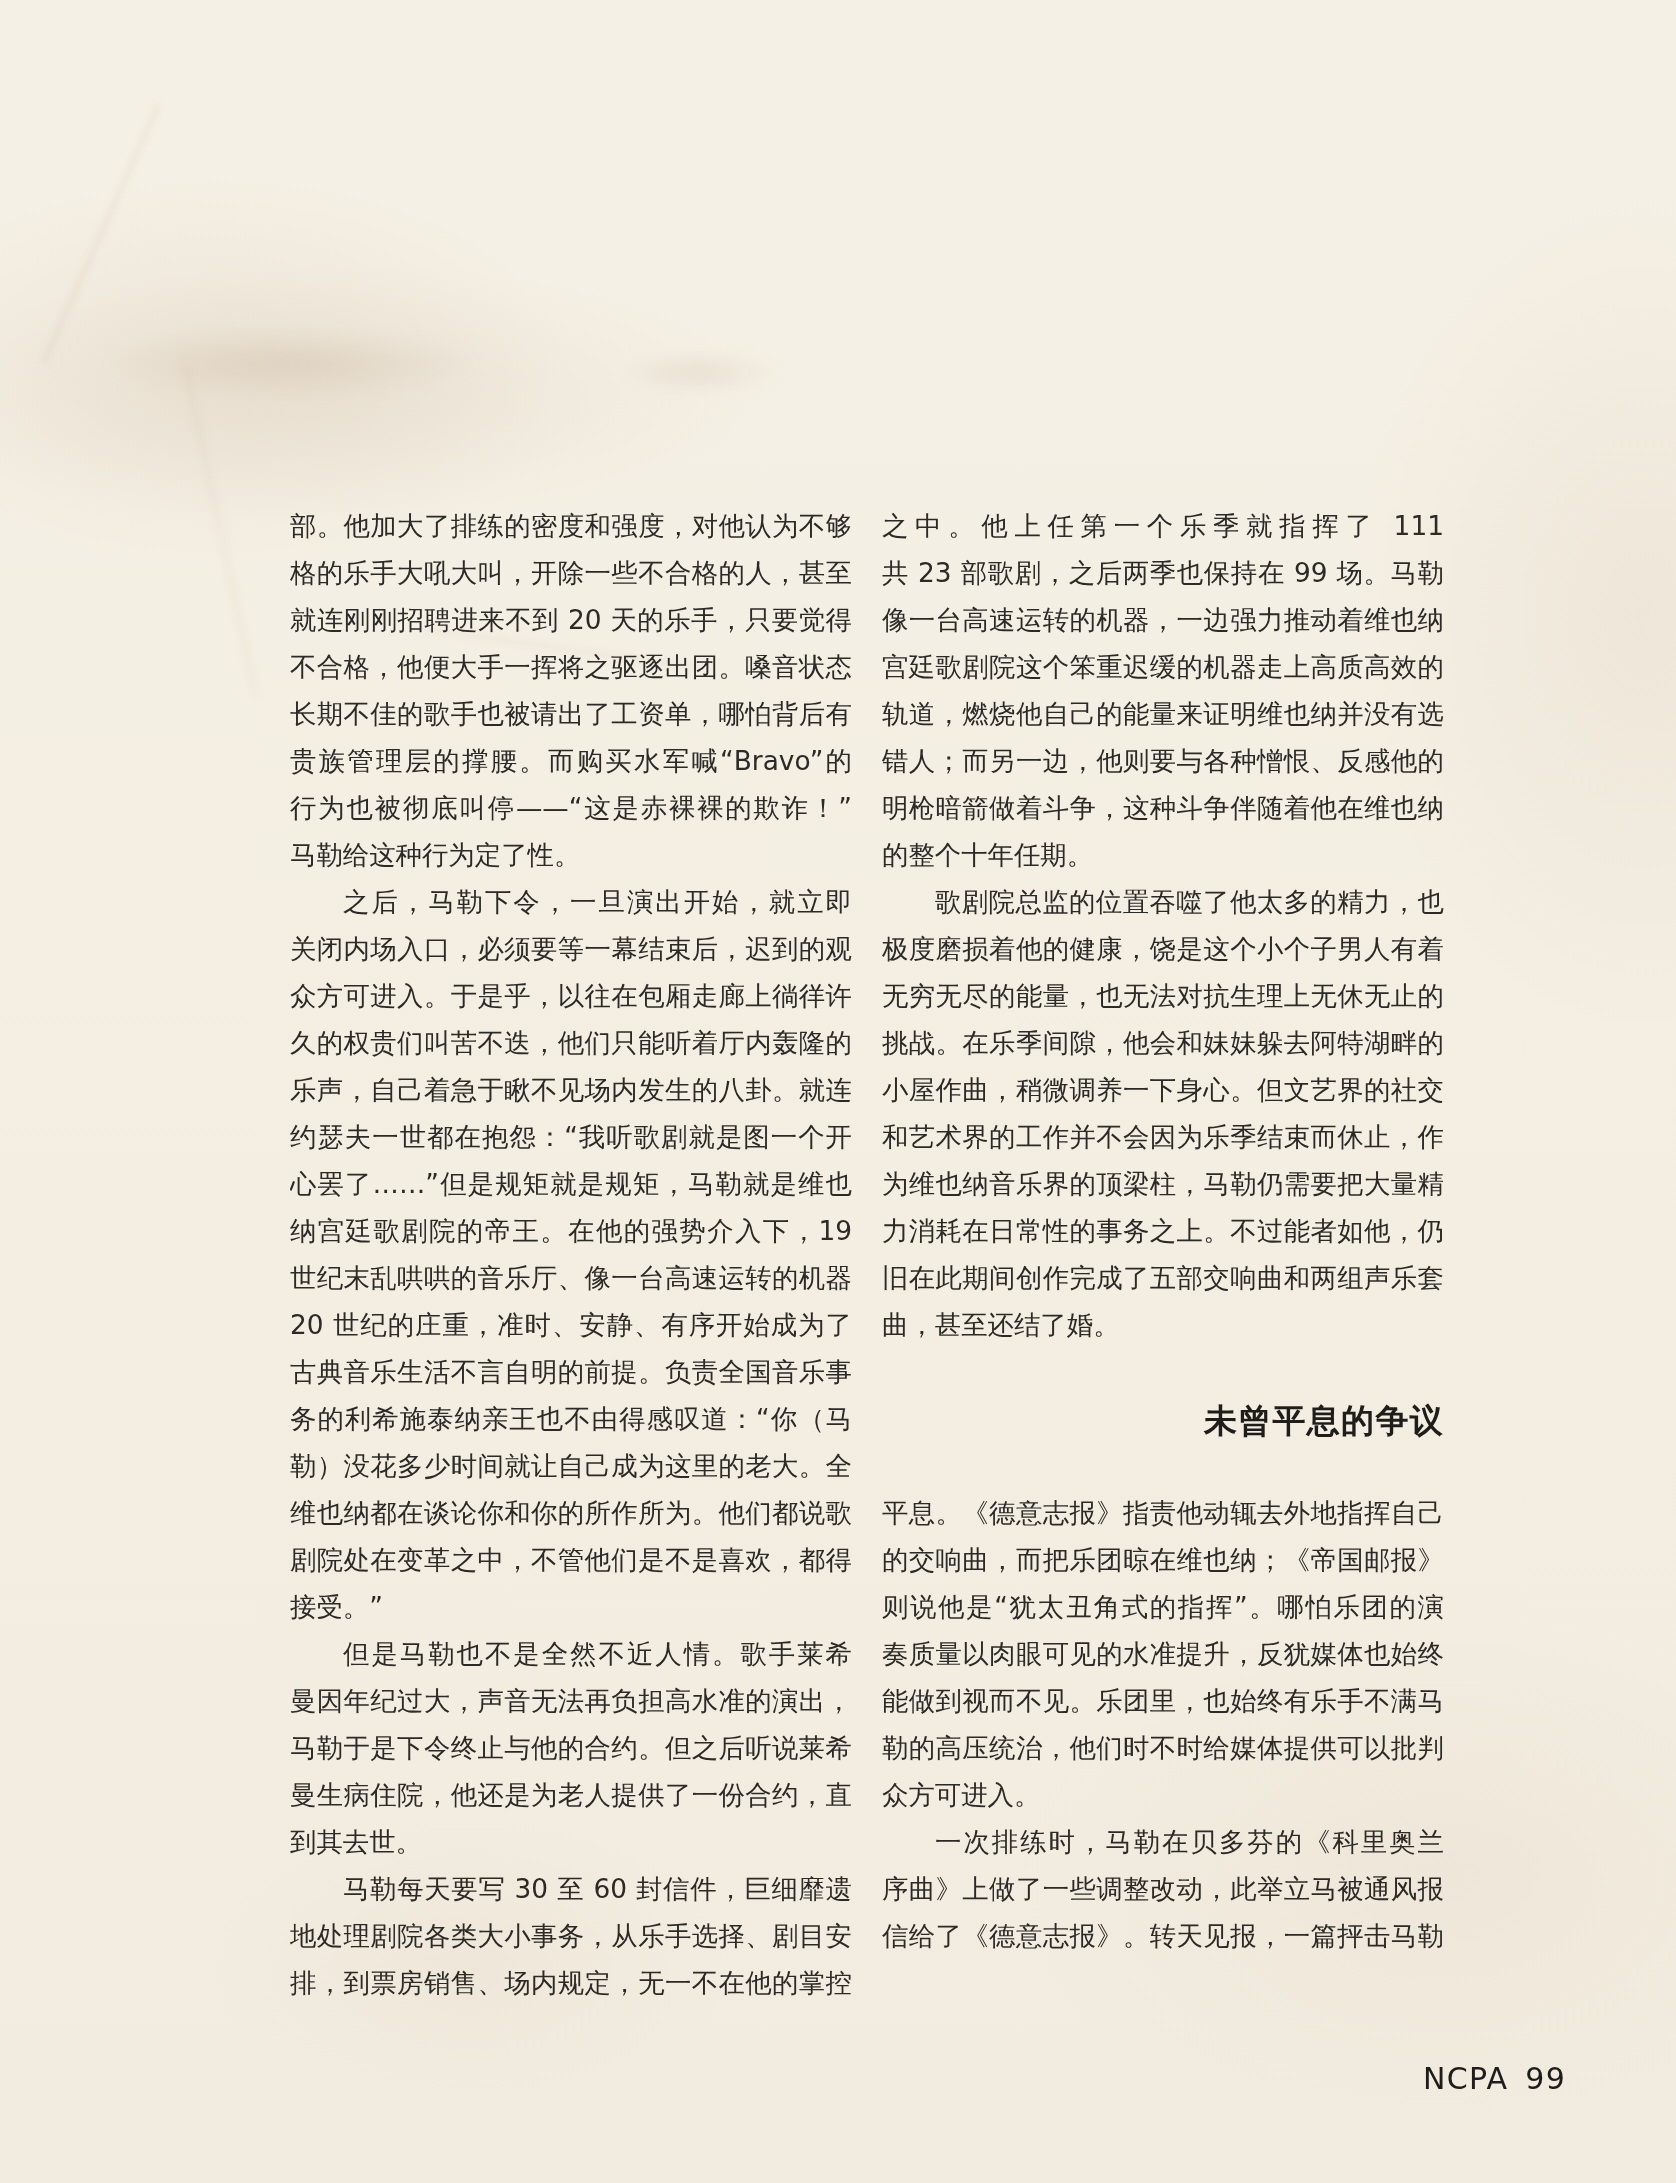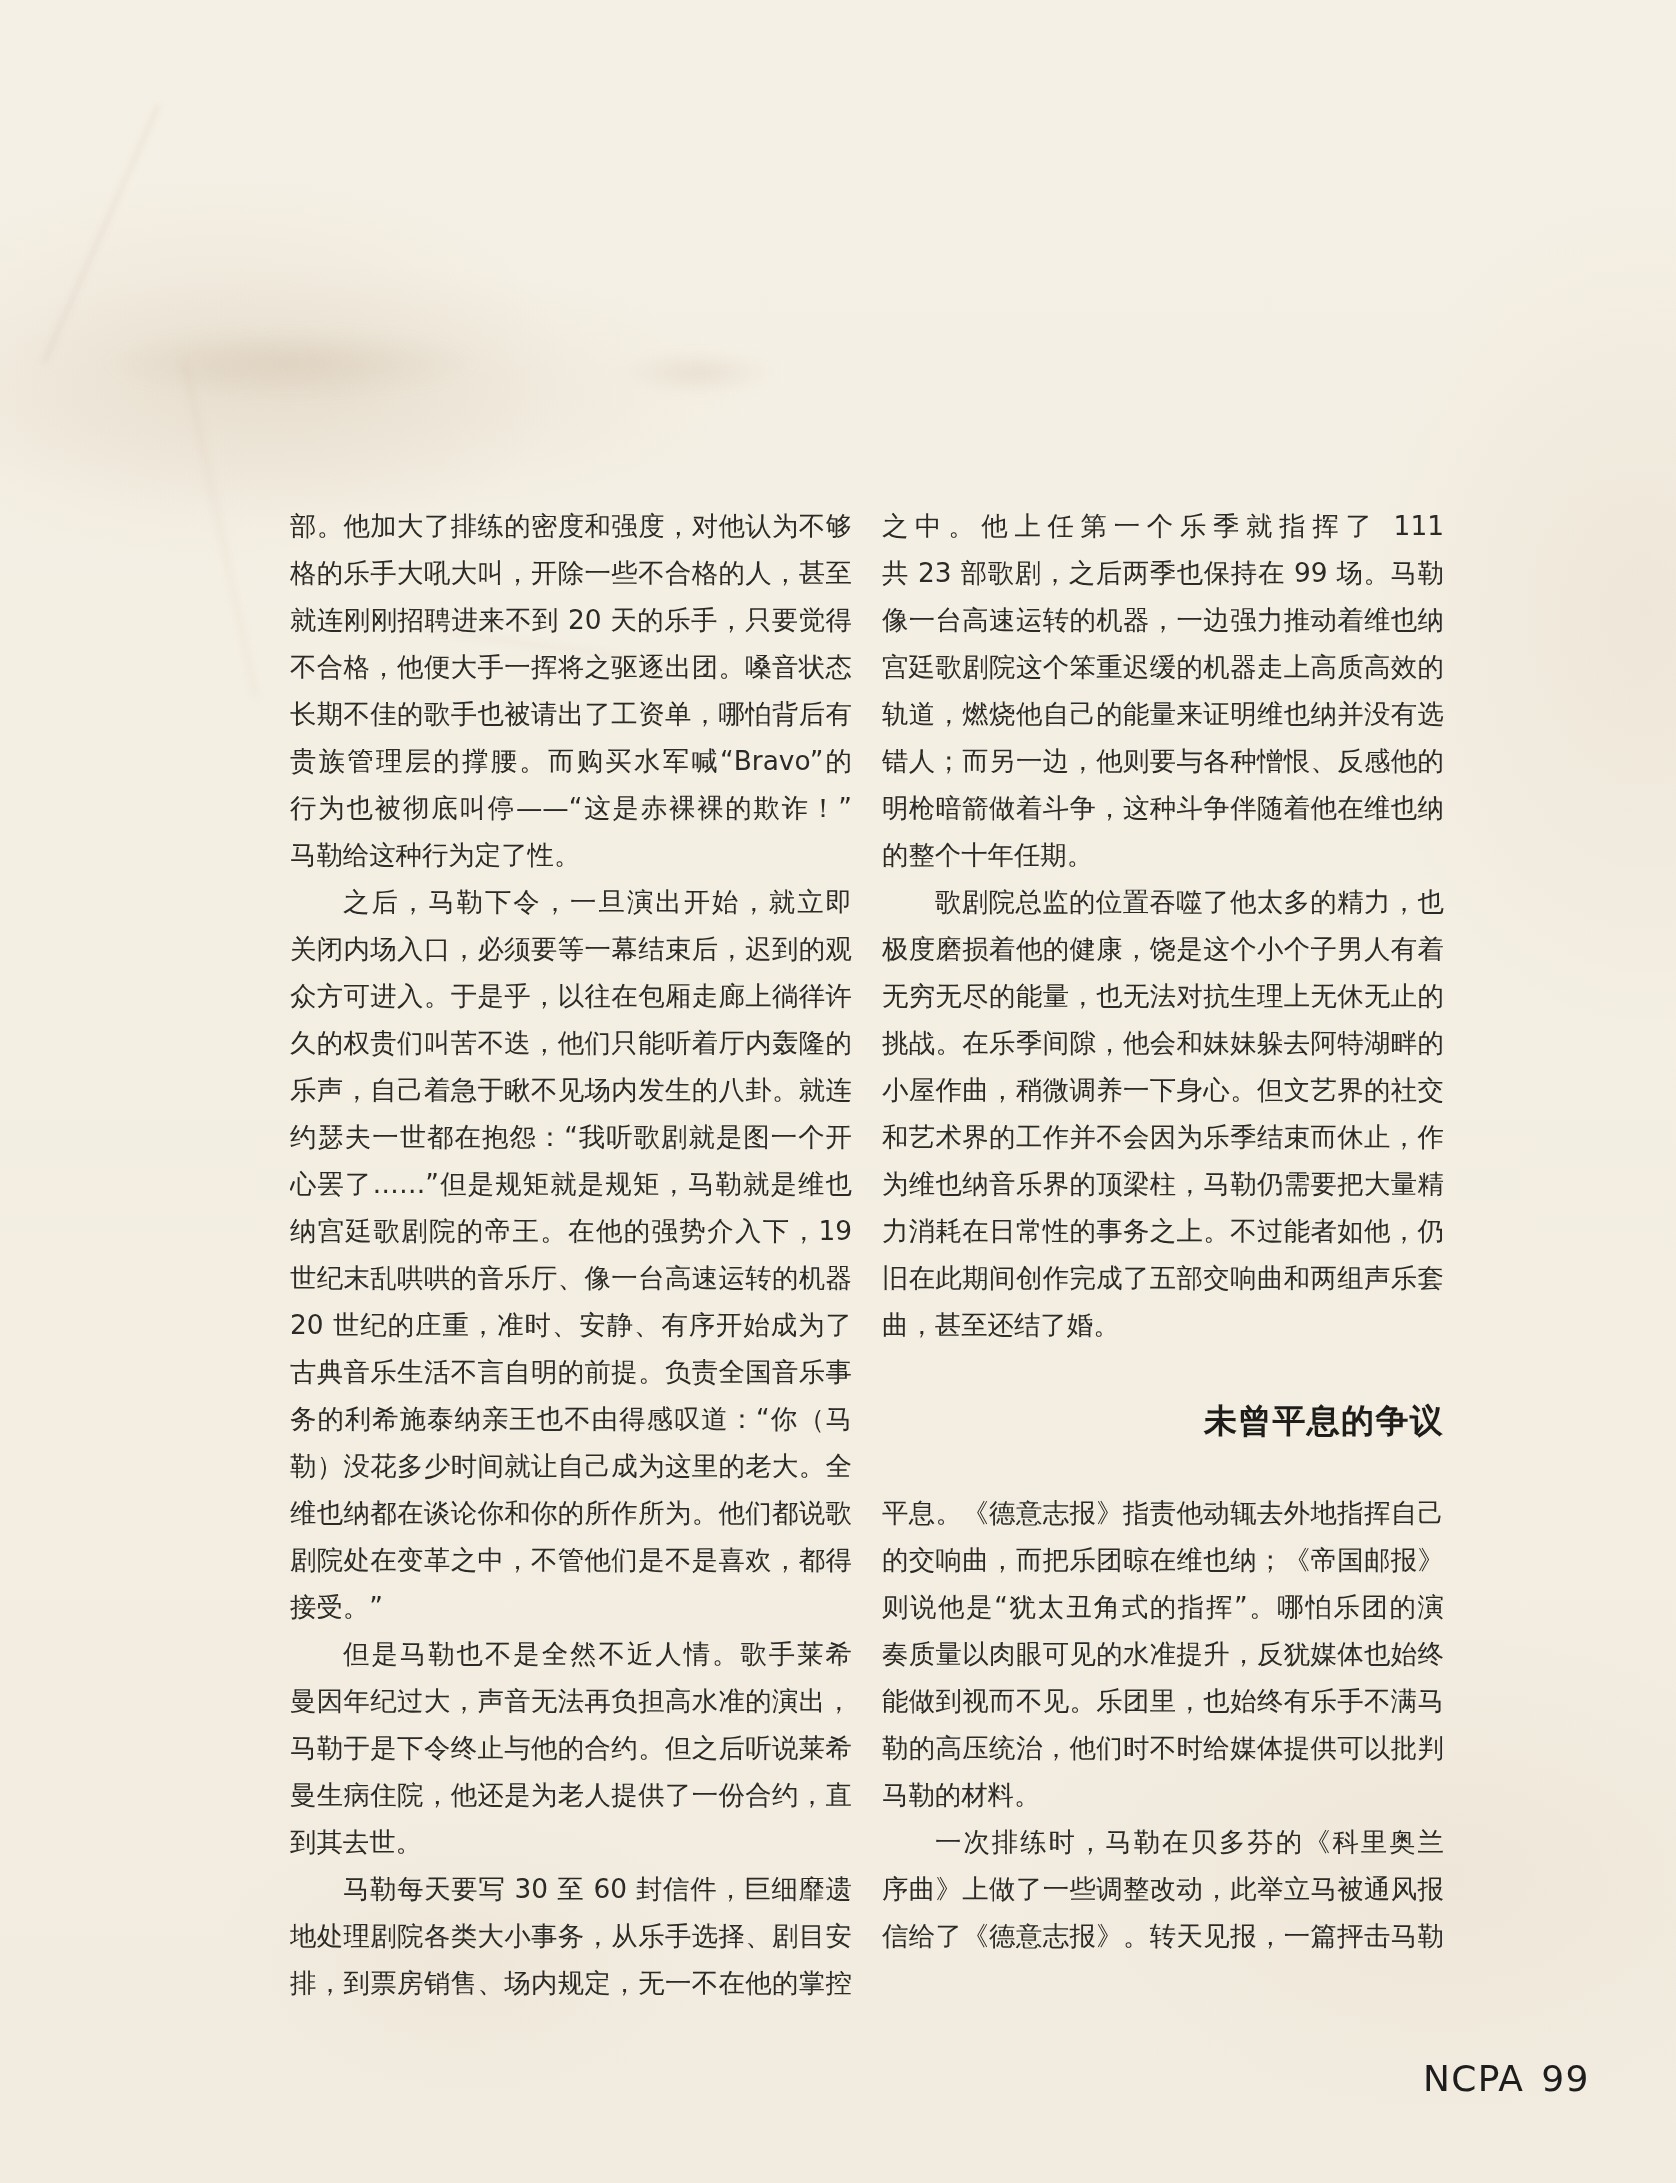"马勒的材料。" div.line { text: 马勒的材料 -> 众方可进入 }
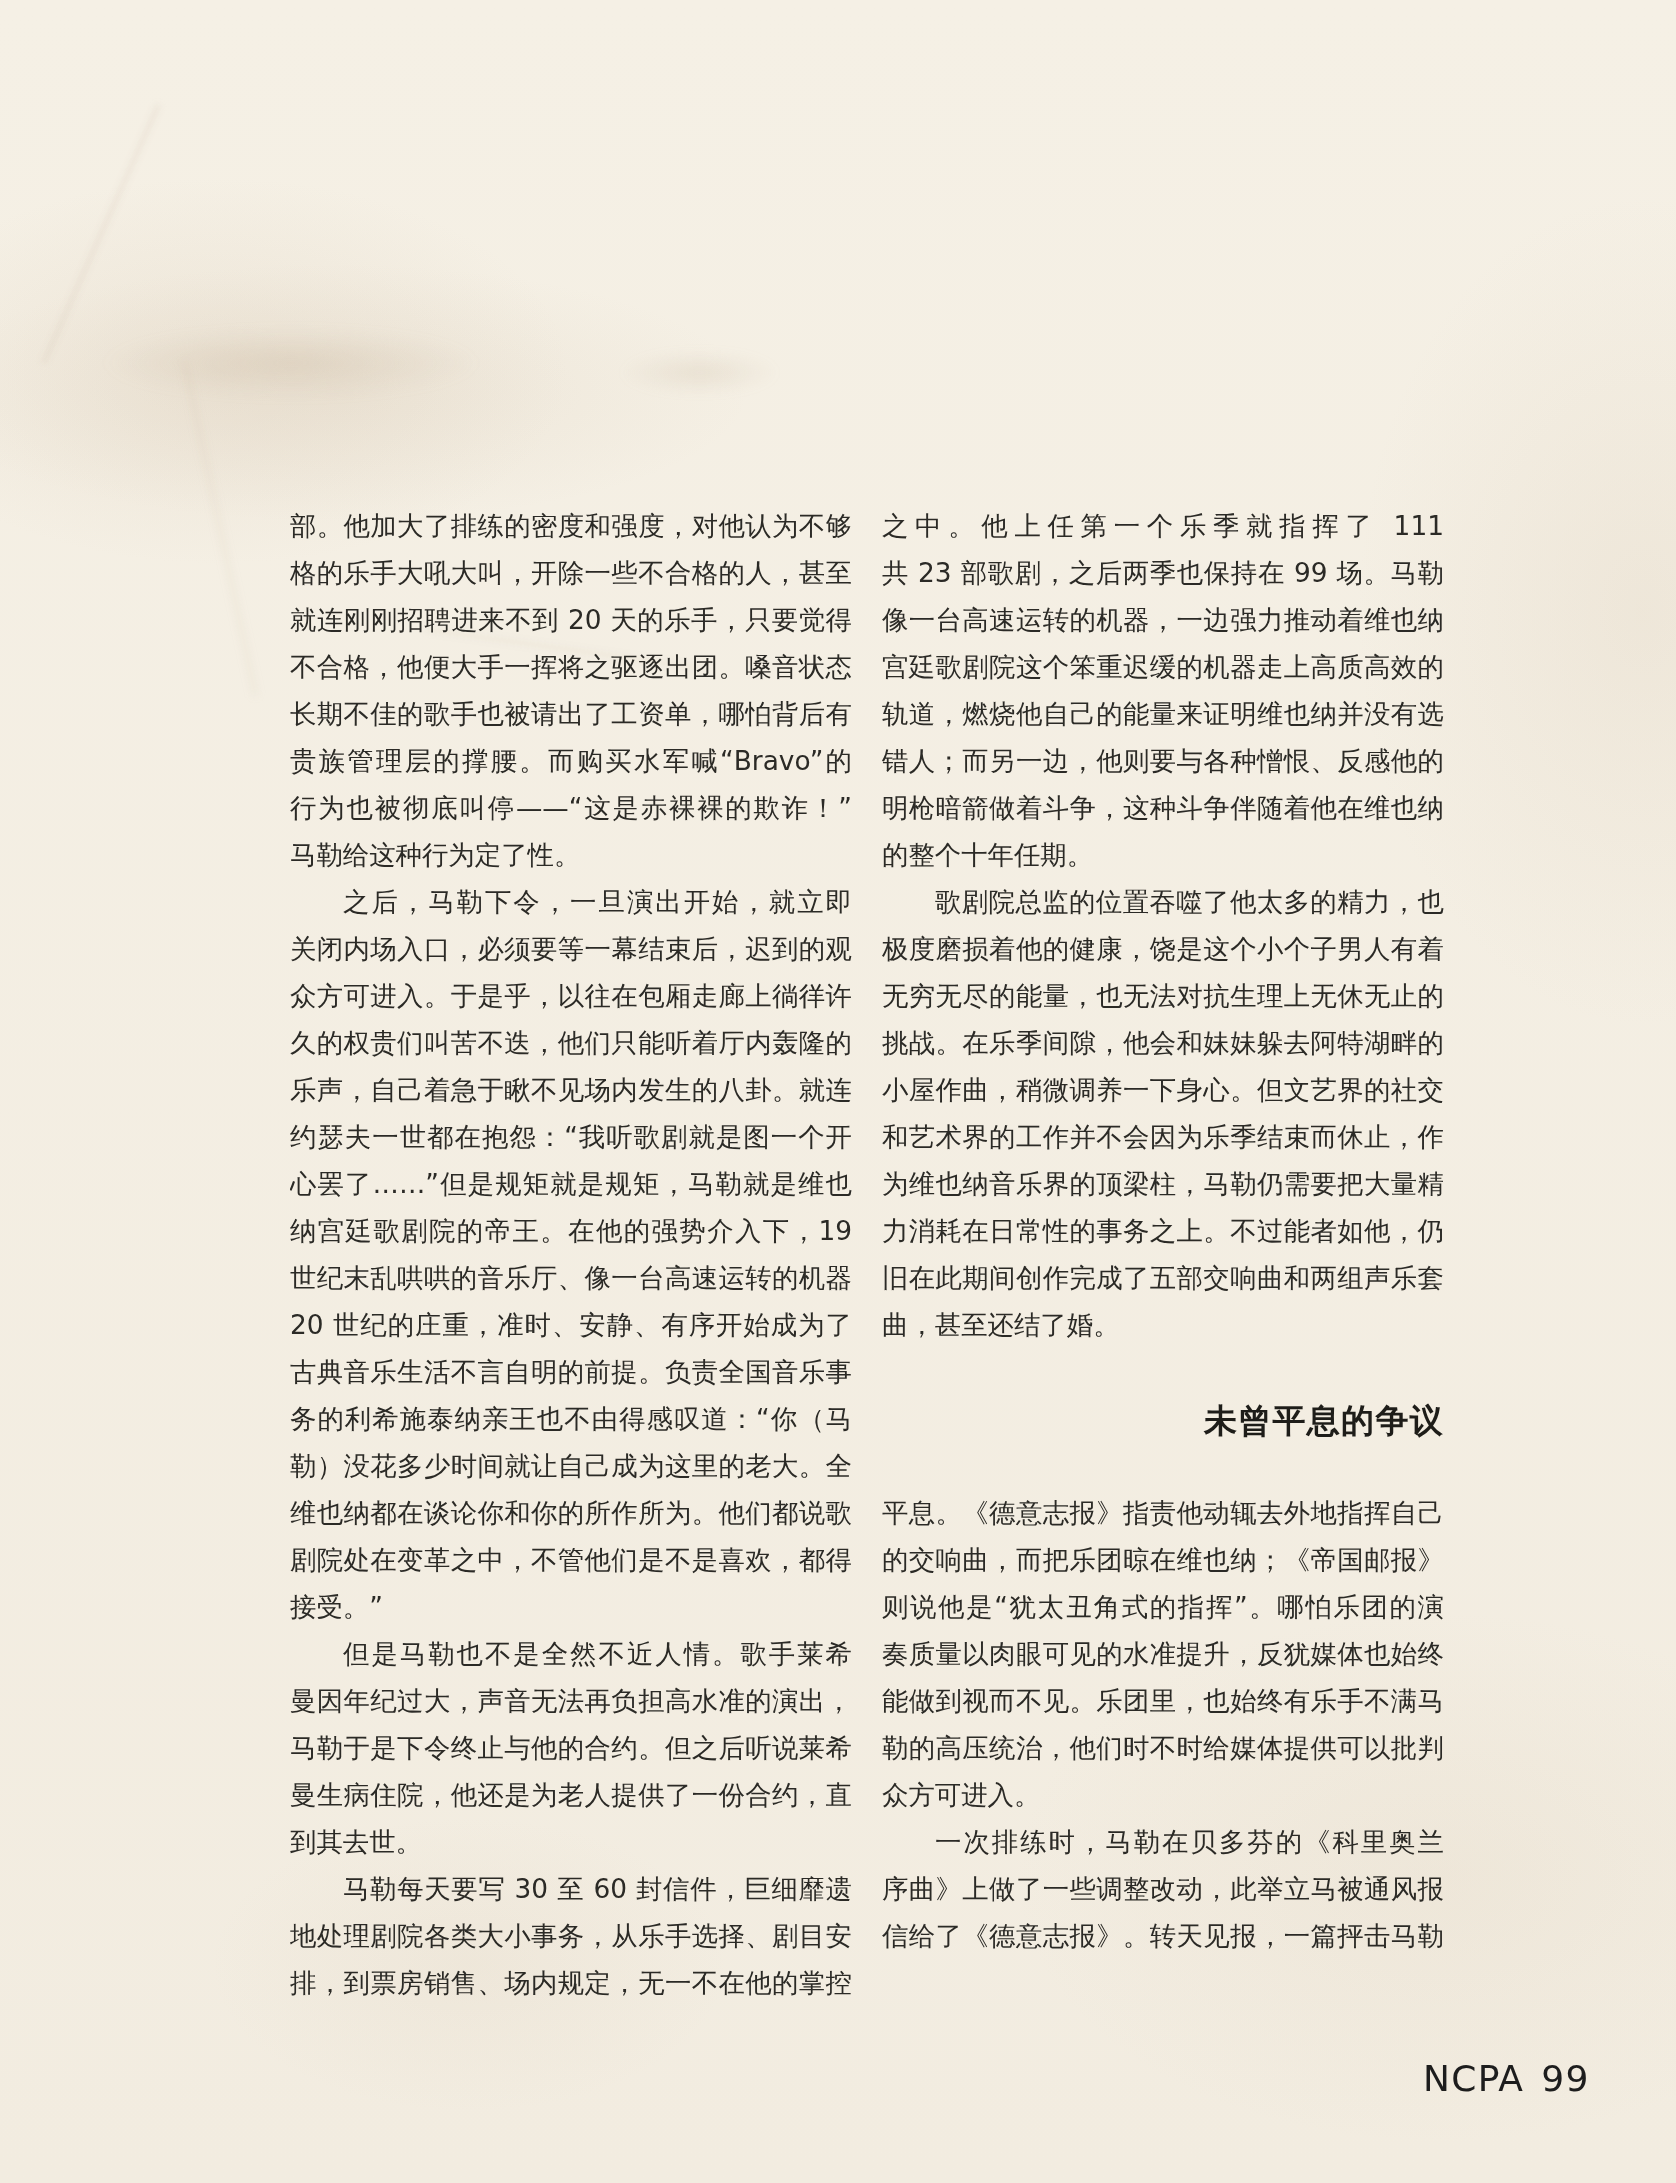"NCPA 99" .footer { font-size: 36px -> 30px }
